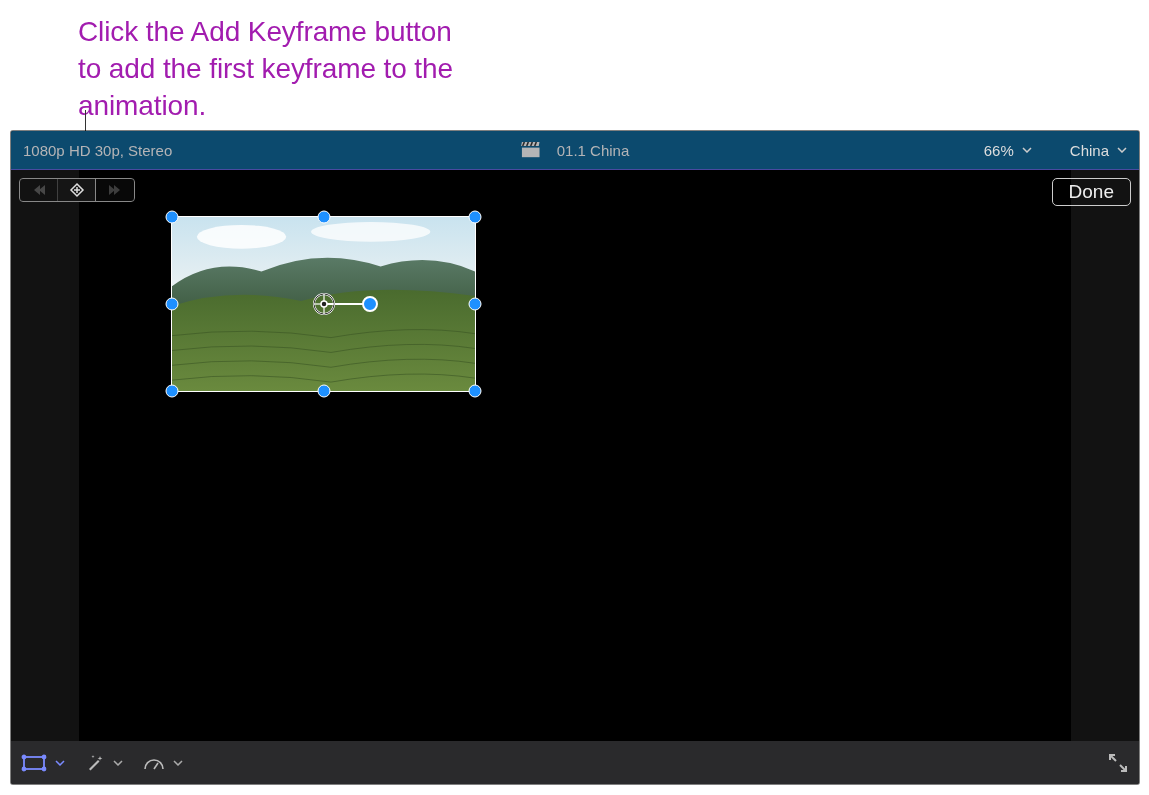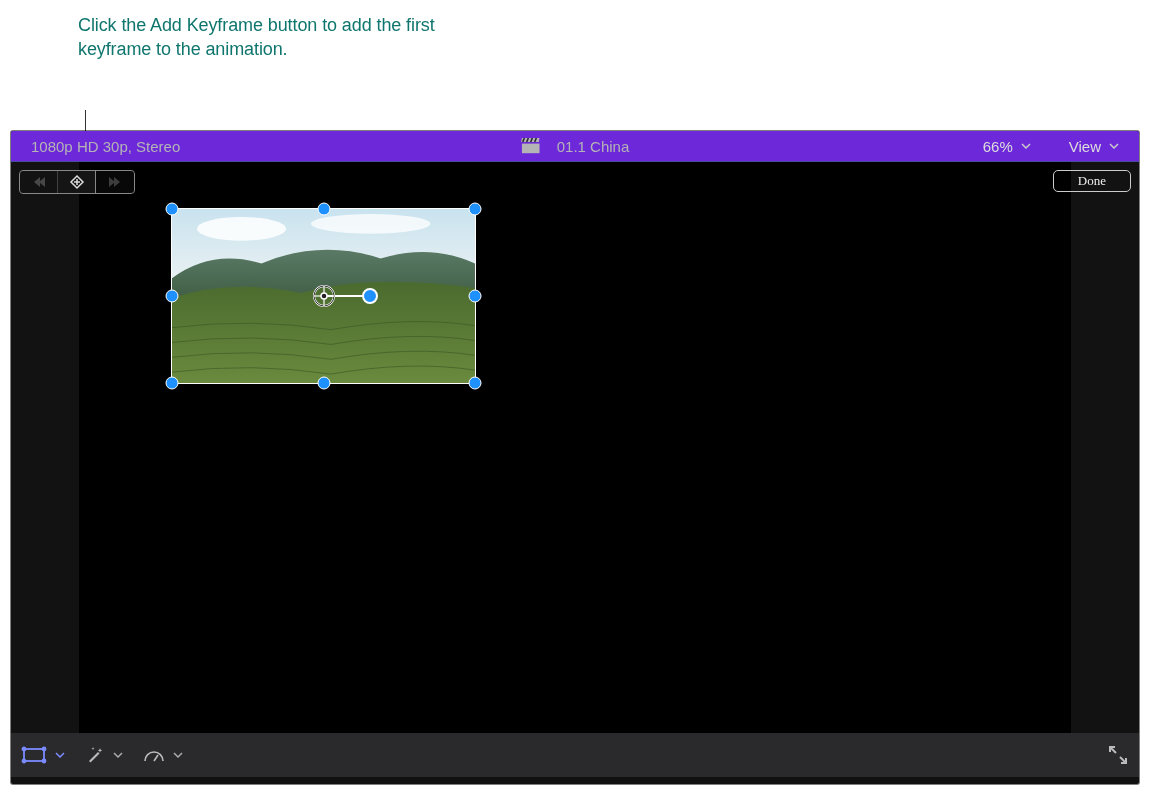"Click the Add Keyframe button" .callout { color: #0f766e -> #a21caf; font-size: 18px -> 28px }
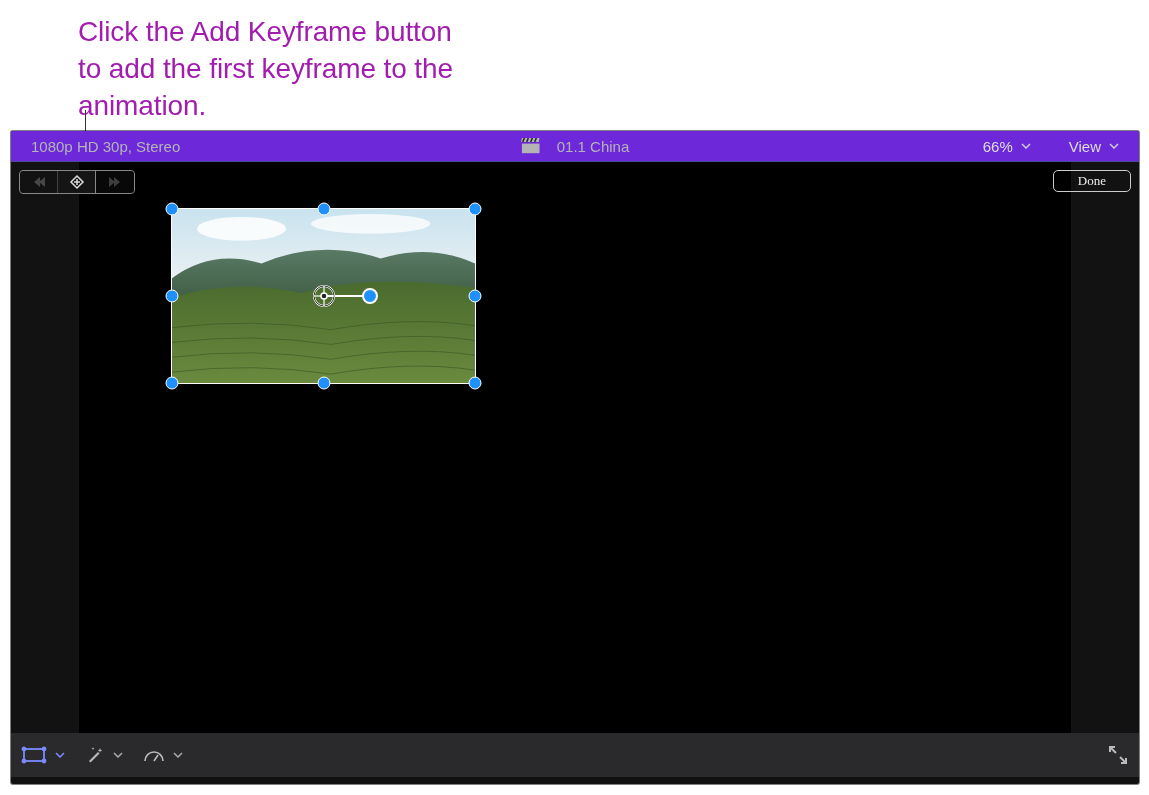"1080p HD 30p, Stereo" .toolbar { background: #6d28d9 -> #0c4a6e; height: 30px -> 38px; padding: 0 20px -> 0 12px }
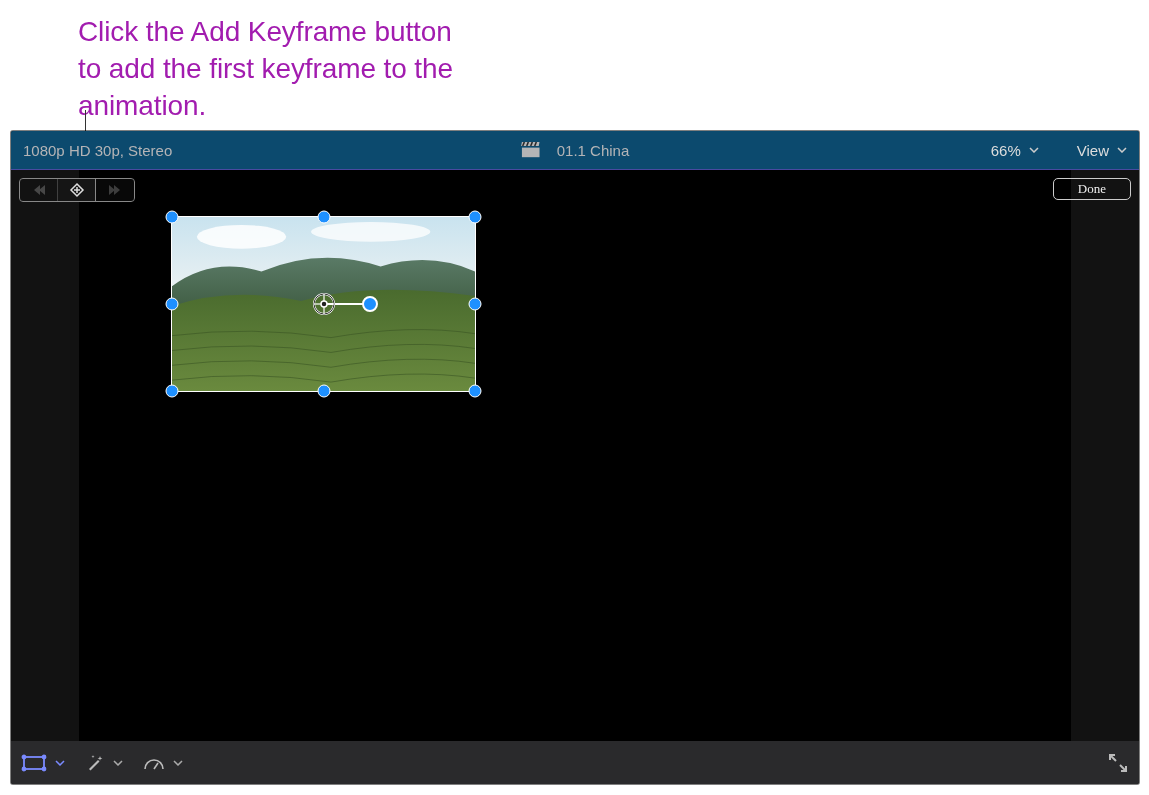"View" span { text: View -> China }
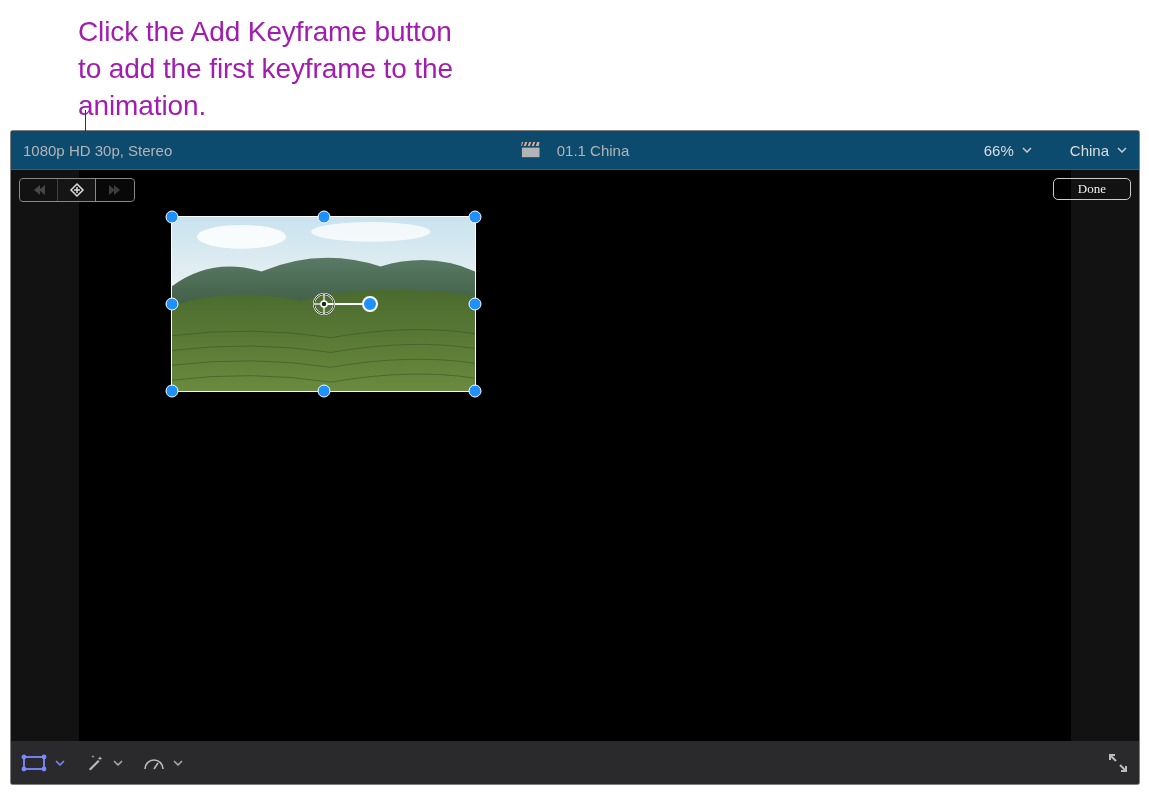"Done" .done-btn { font-family: Liberation Serif, serif -> none; font-size: 13px -> 19px; padding: 2px 24px -> 2px 16px }
